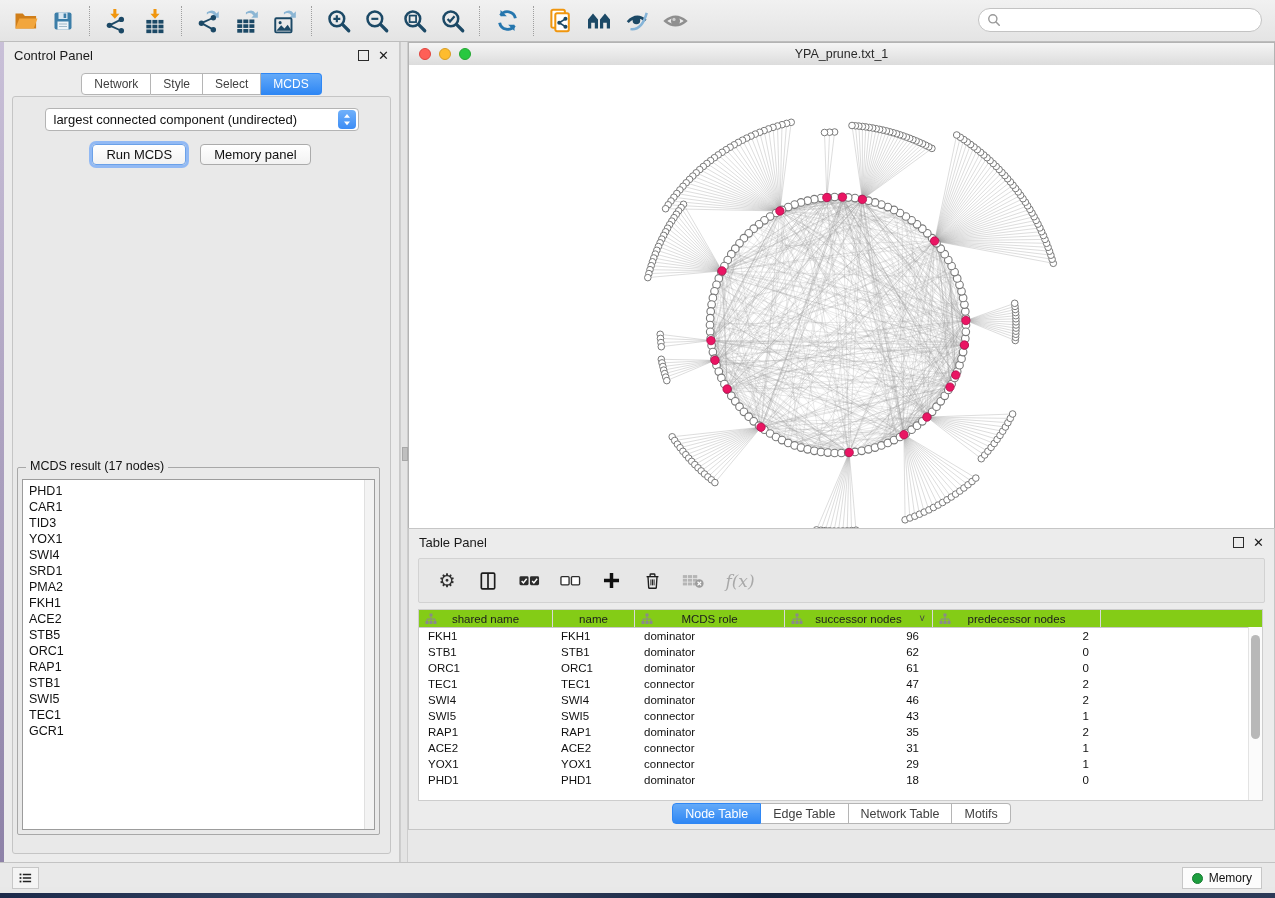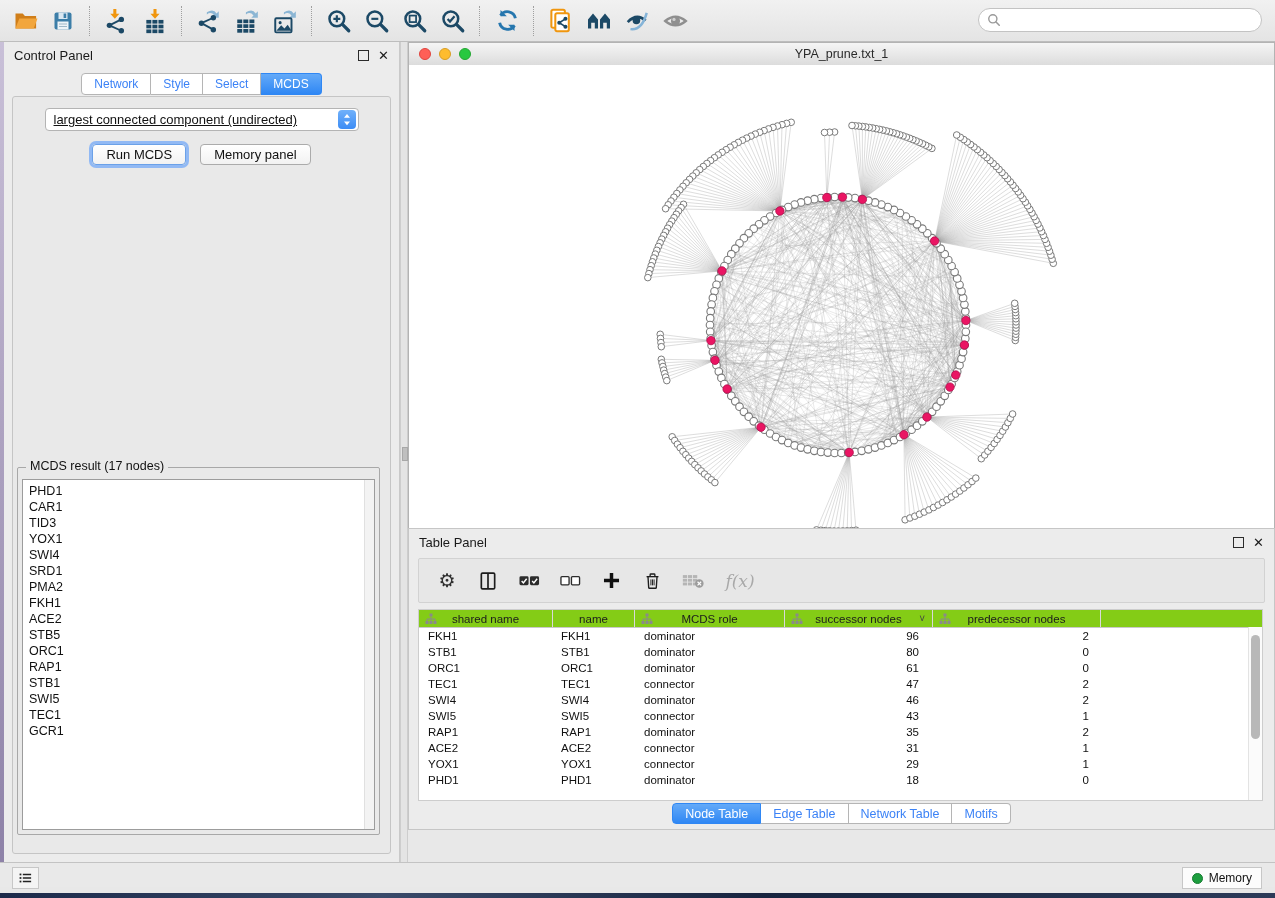"Network" .seg { color: #3b82f6 -> #404040 }
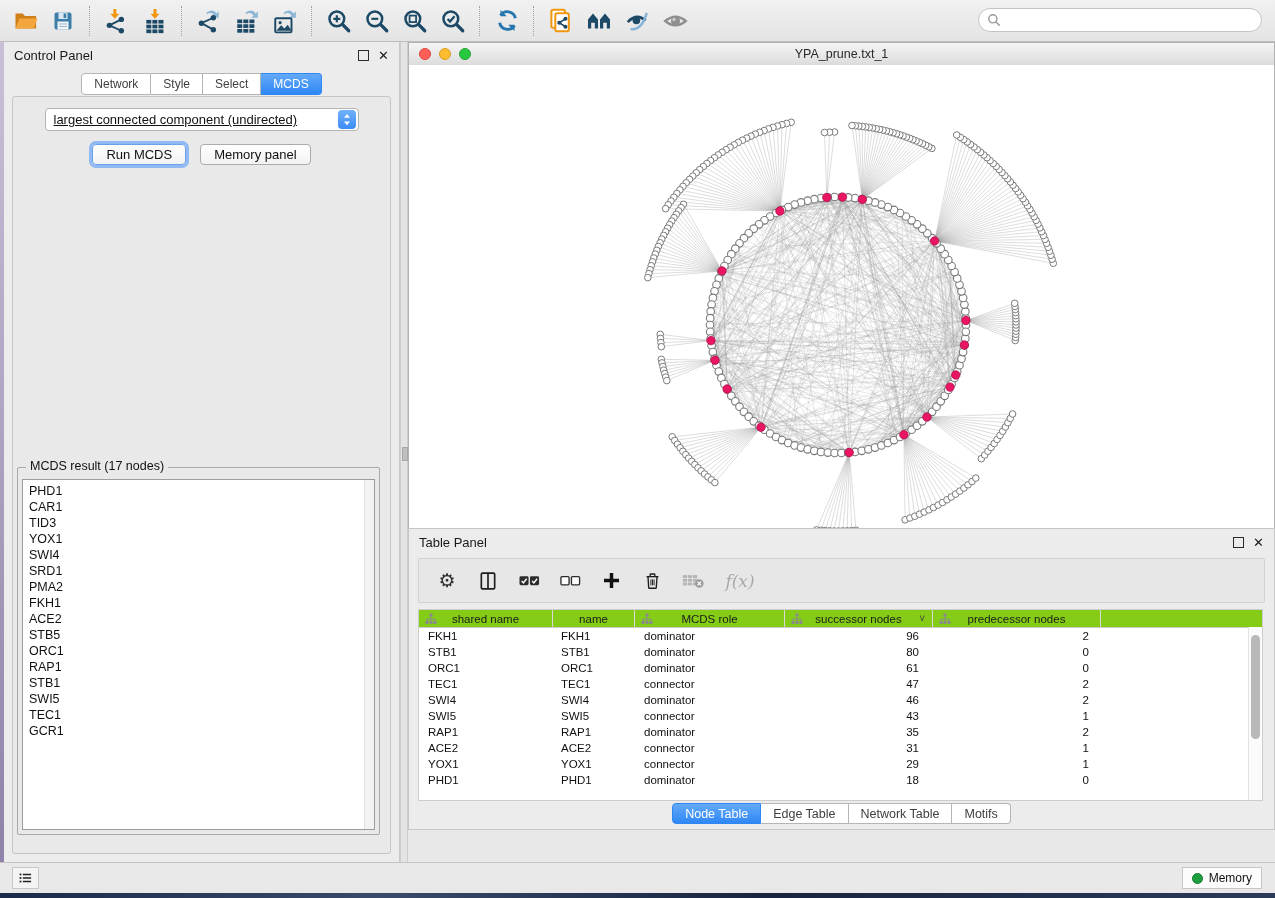"largest connected component (undirected)" .mac-select .sel-text { text-decoration: underline -> none }
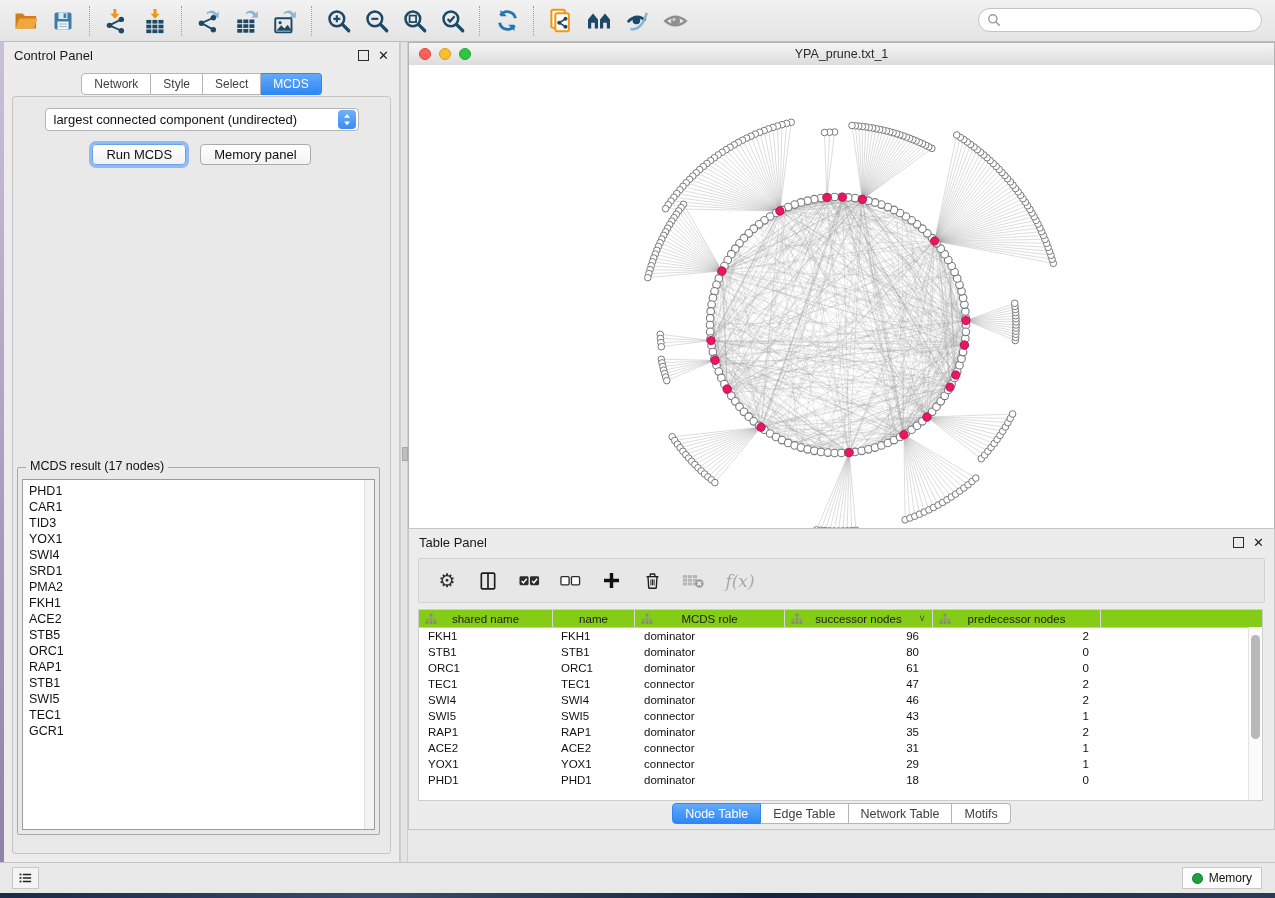"80" div.td { text: 80 -> 62 }
